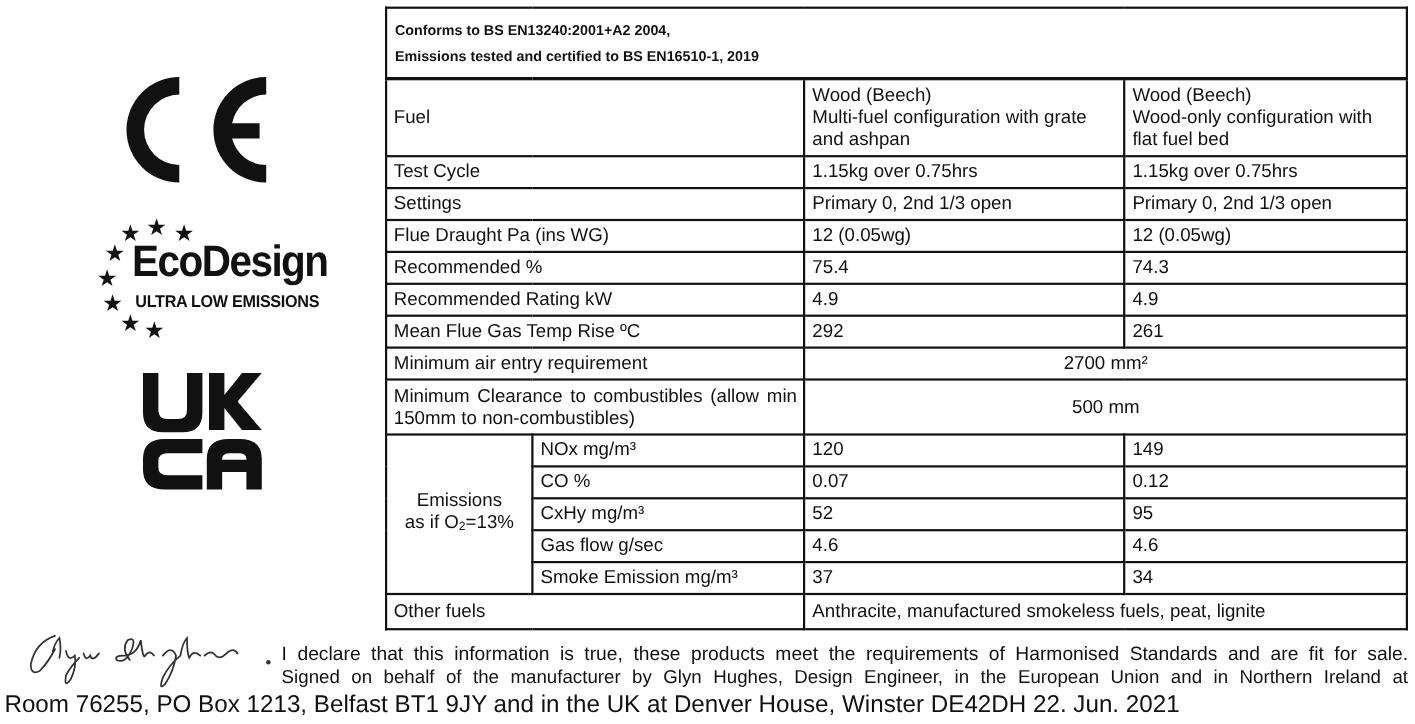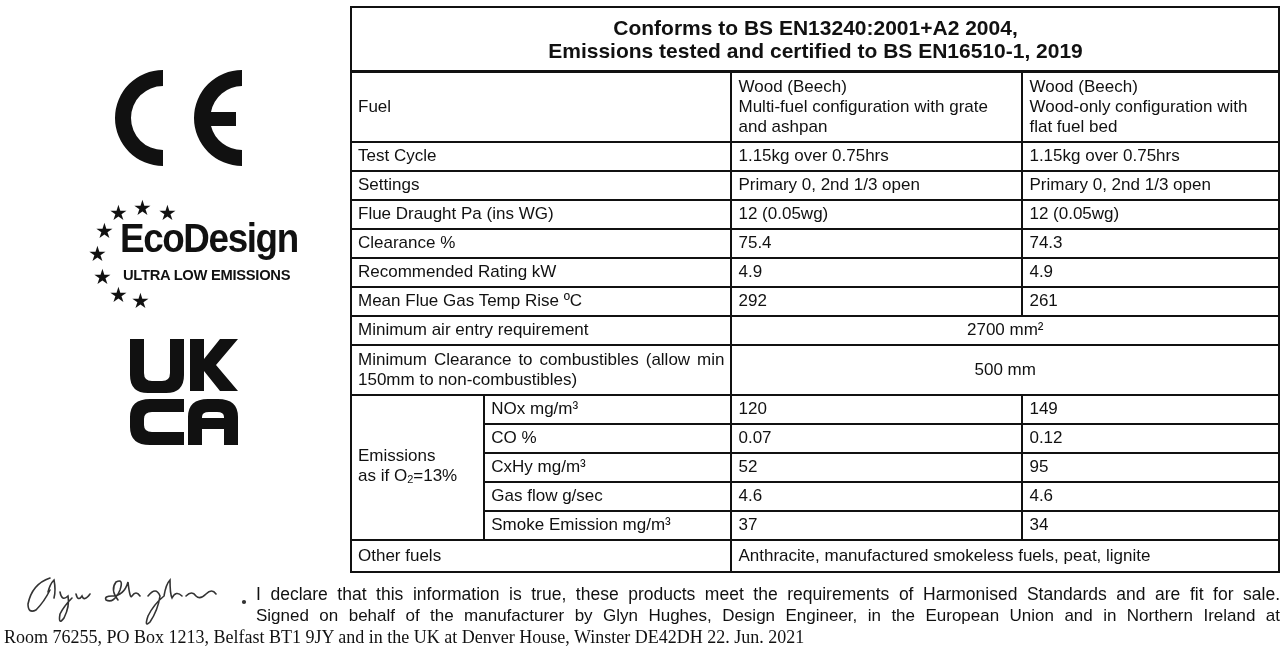"Conforms to BS EN13240:2001+A2 2004," table.spec td.hdr { font-size: 21px -> 13px; text-align: center -> none }
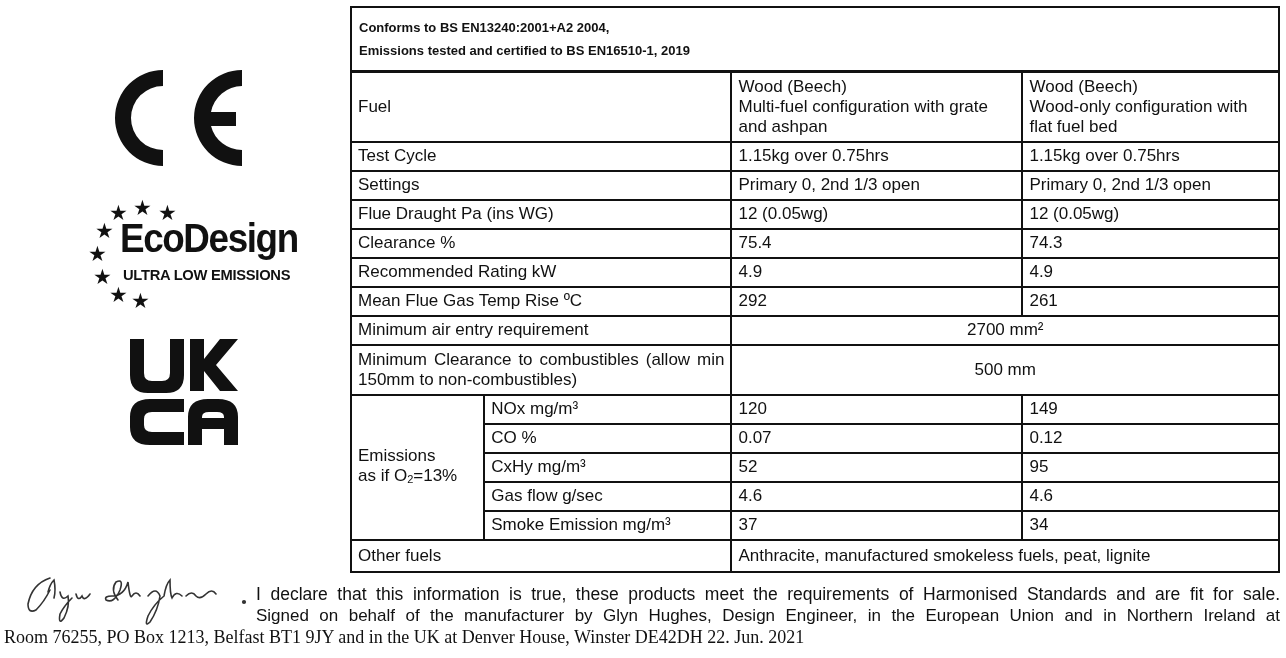"Clearance %" td { text: Clearance -> Recommended }
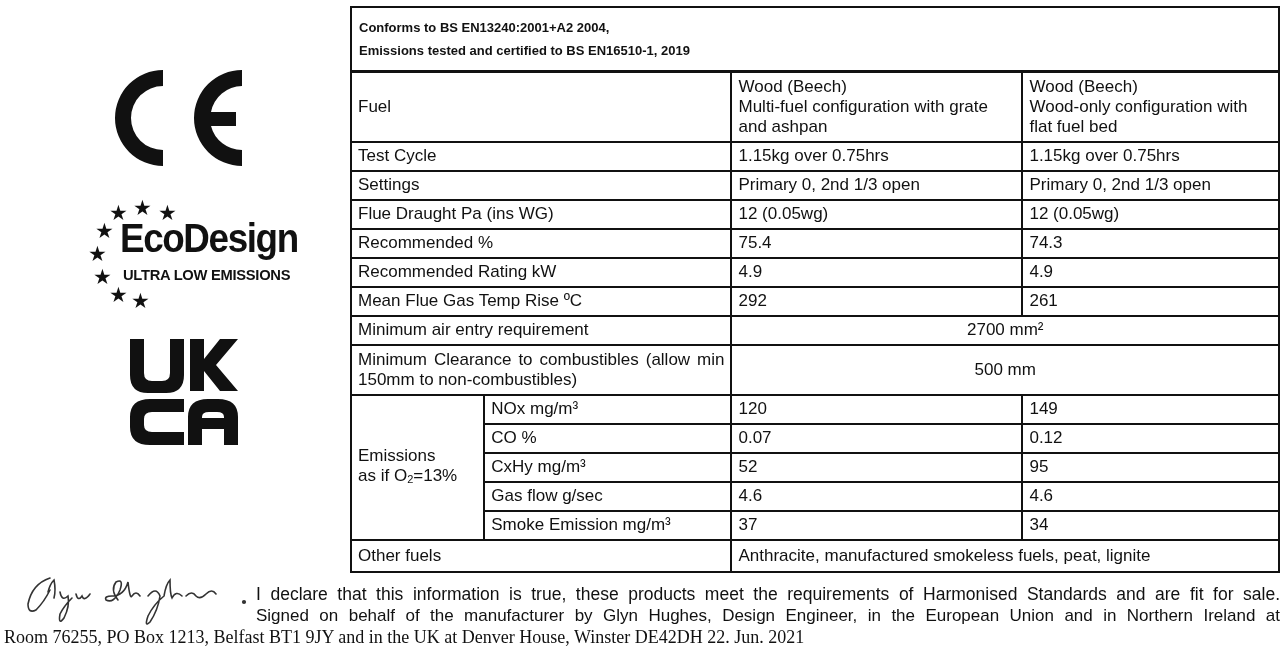"Emissions" td.emis-lbl { text-align: none -> center }
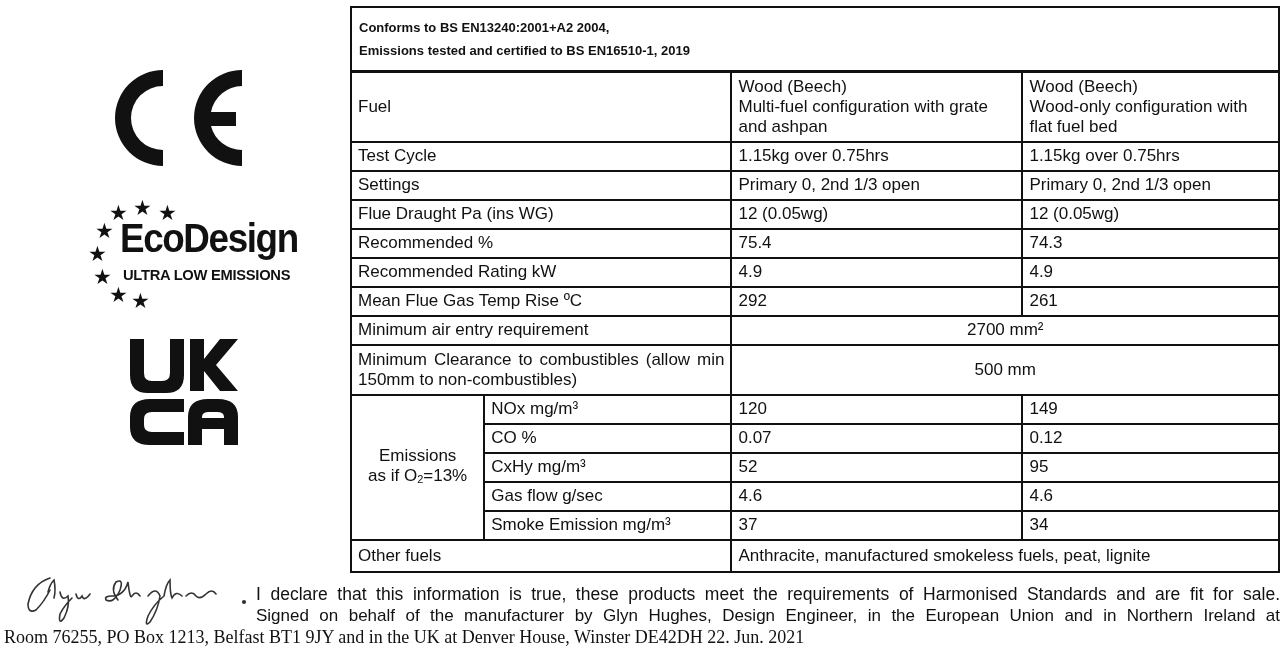"Room 76255, PO Box 1213," .line3 { font-family: Liberation Serif, serif -> none; font-size: 18px -> 22px }
